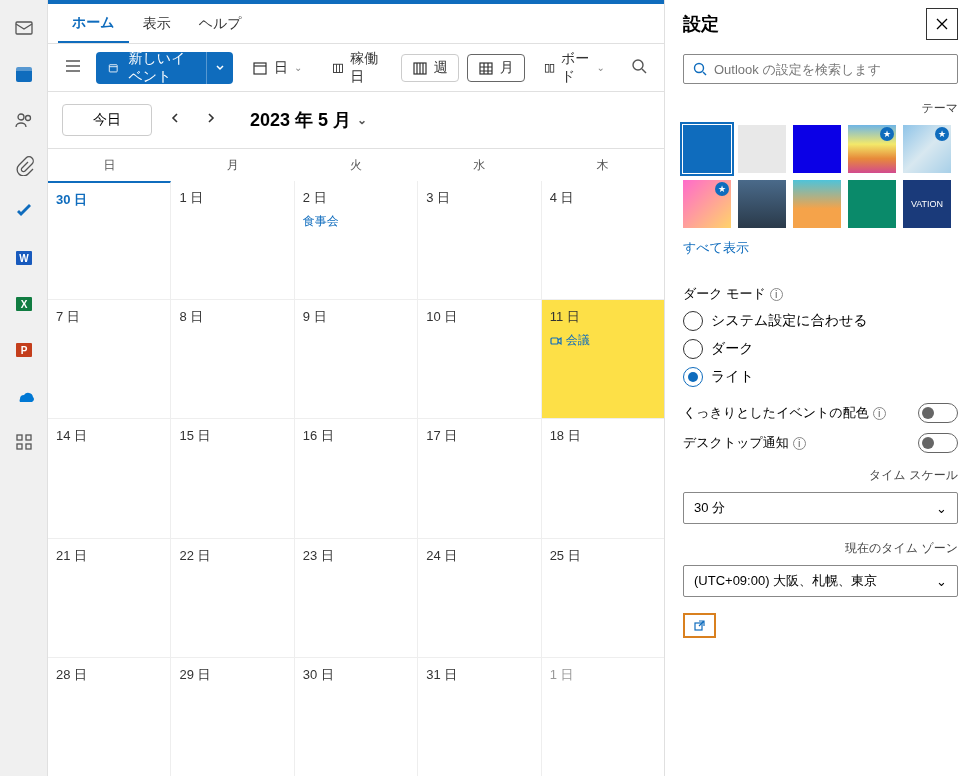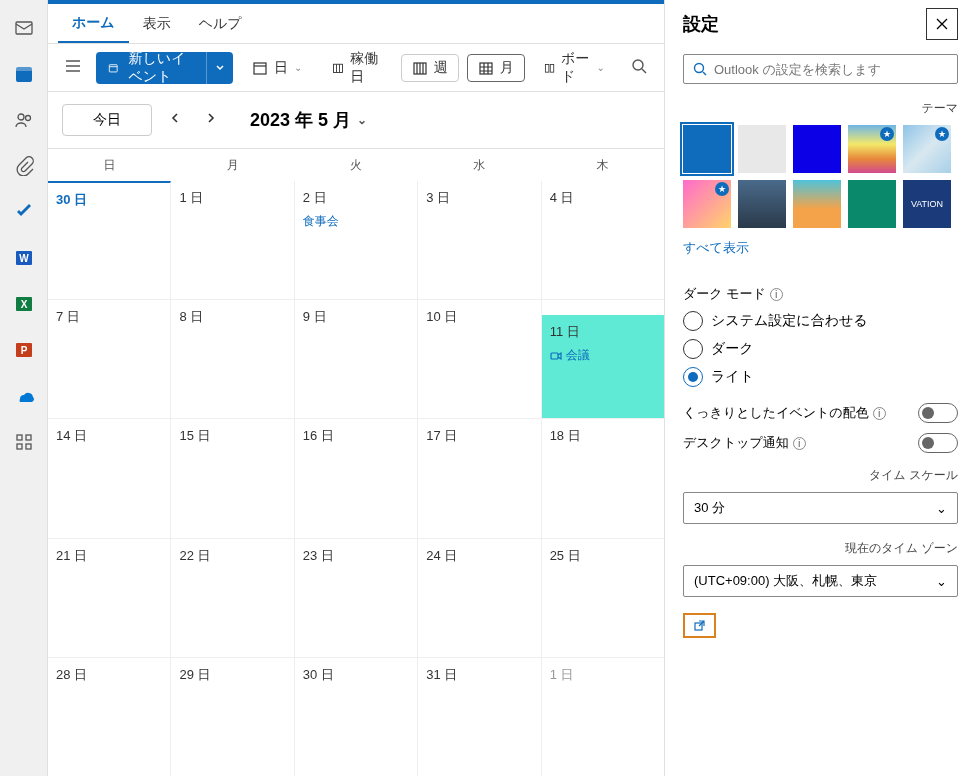"11 日" .day.selected { background: #5eead4 -> #fde047; margin-top: 15px -> none }
